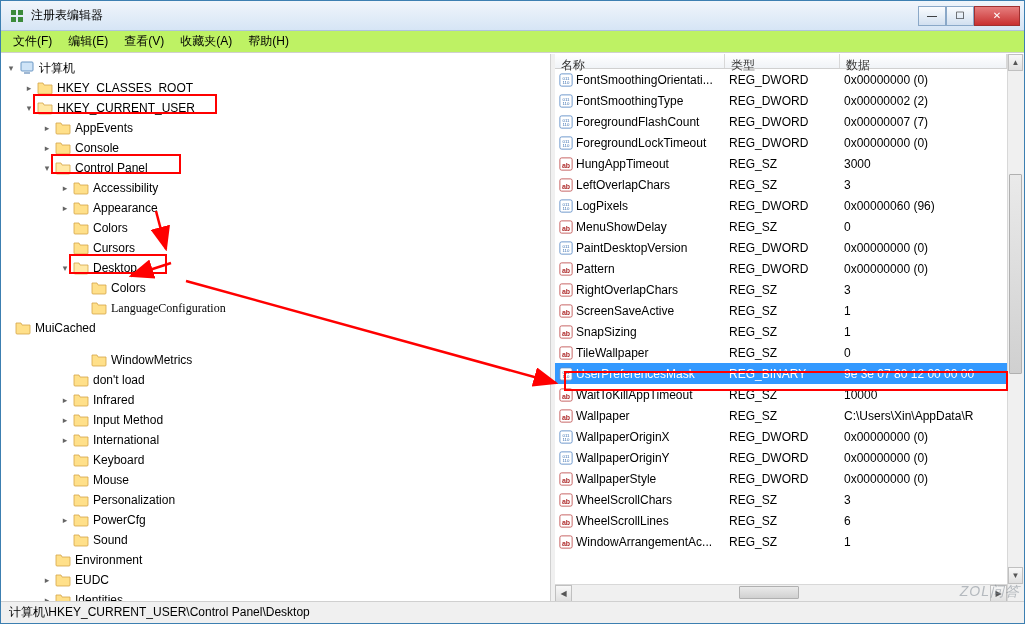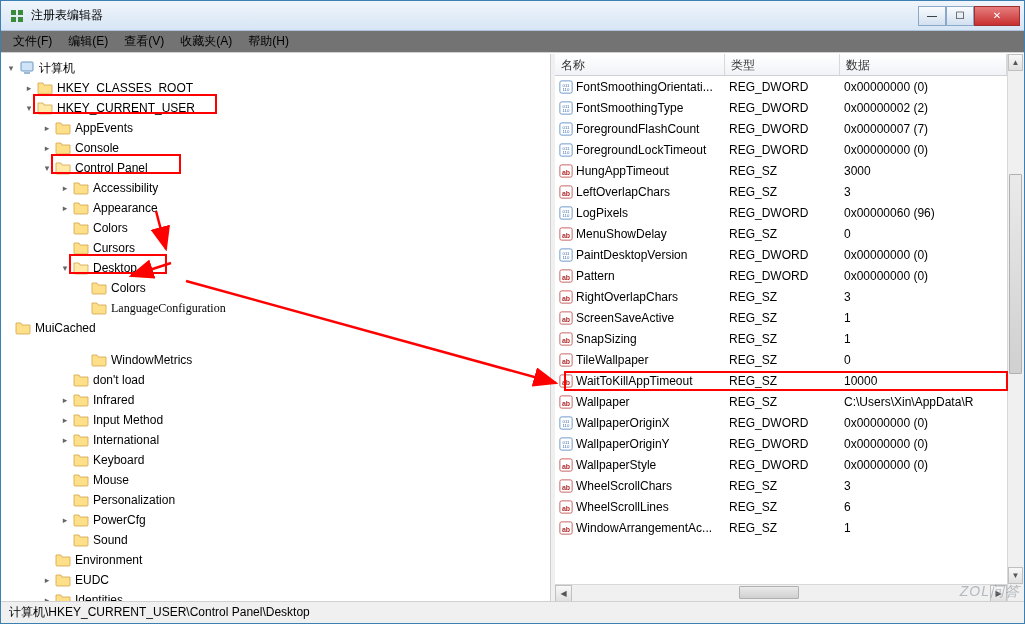"文件(F)" .menubar { background: #737373 -> #bef264 }
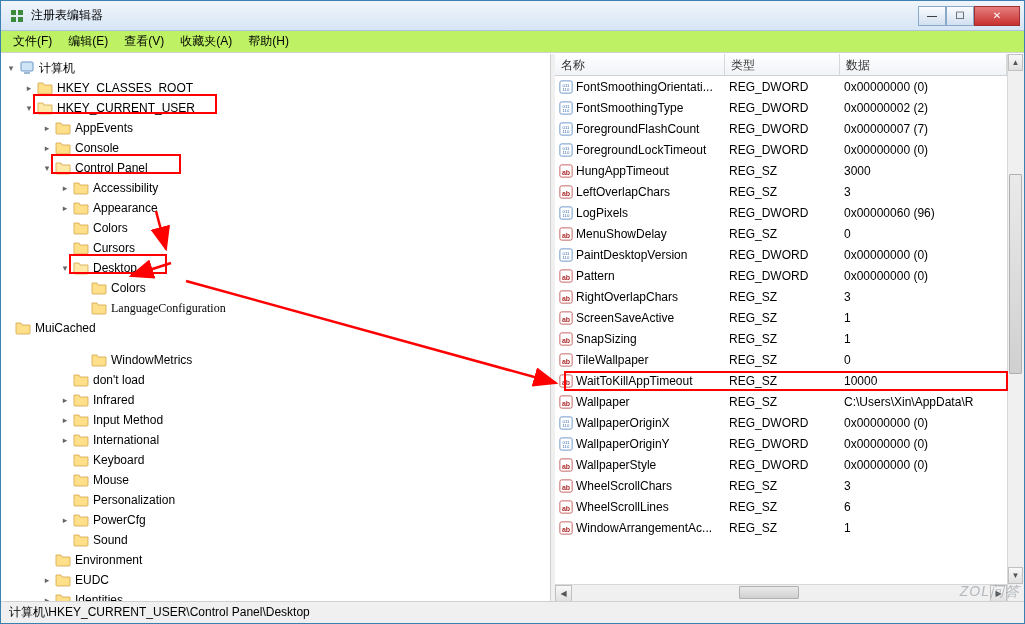"名称" .list-header { height: 22px -> 15px }
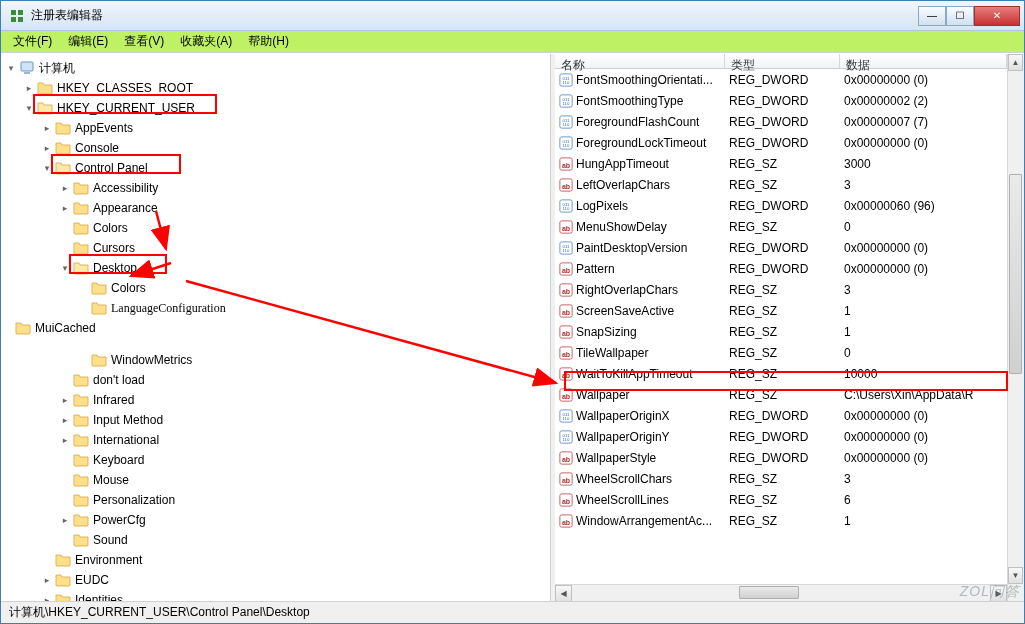"UserPreferencesMask" div.list-row { html: none -> <div> <div> <svg> <rect></rect> <text>011</text> <text>110</text> </svg> <span>UserPreferencesMask</span> </div> <div>REG_BINARY</div> <div>9e 3e 07 80 12 00 00 00</div> </div> }
